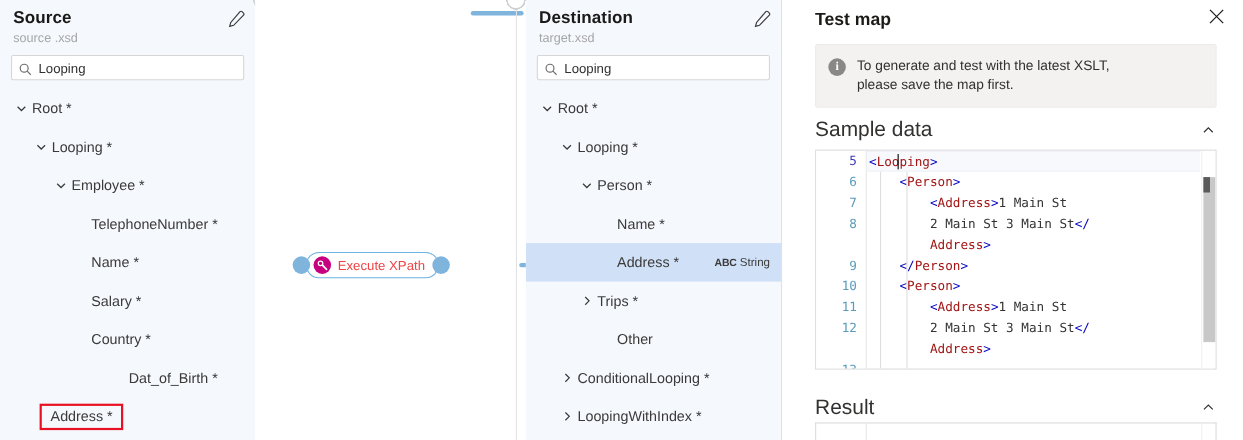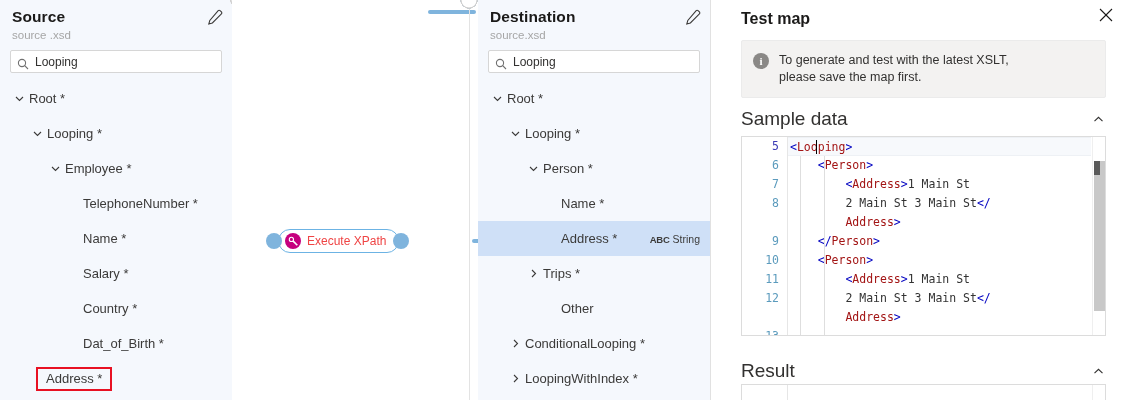"source.xsd" div.panel-sub { text: source.xsd -> target.xsd }
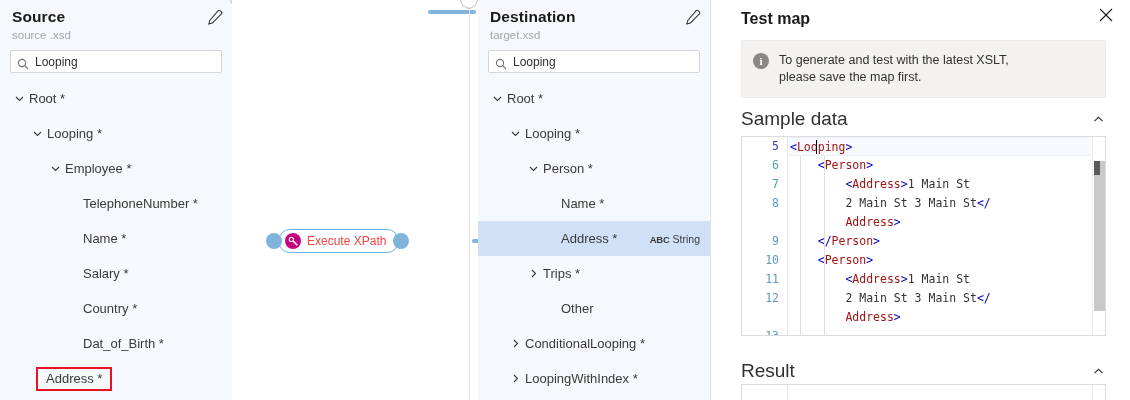"Dat_of_Birth *" div.tree-row { justify-content: none -> center }
